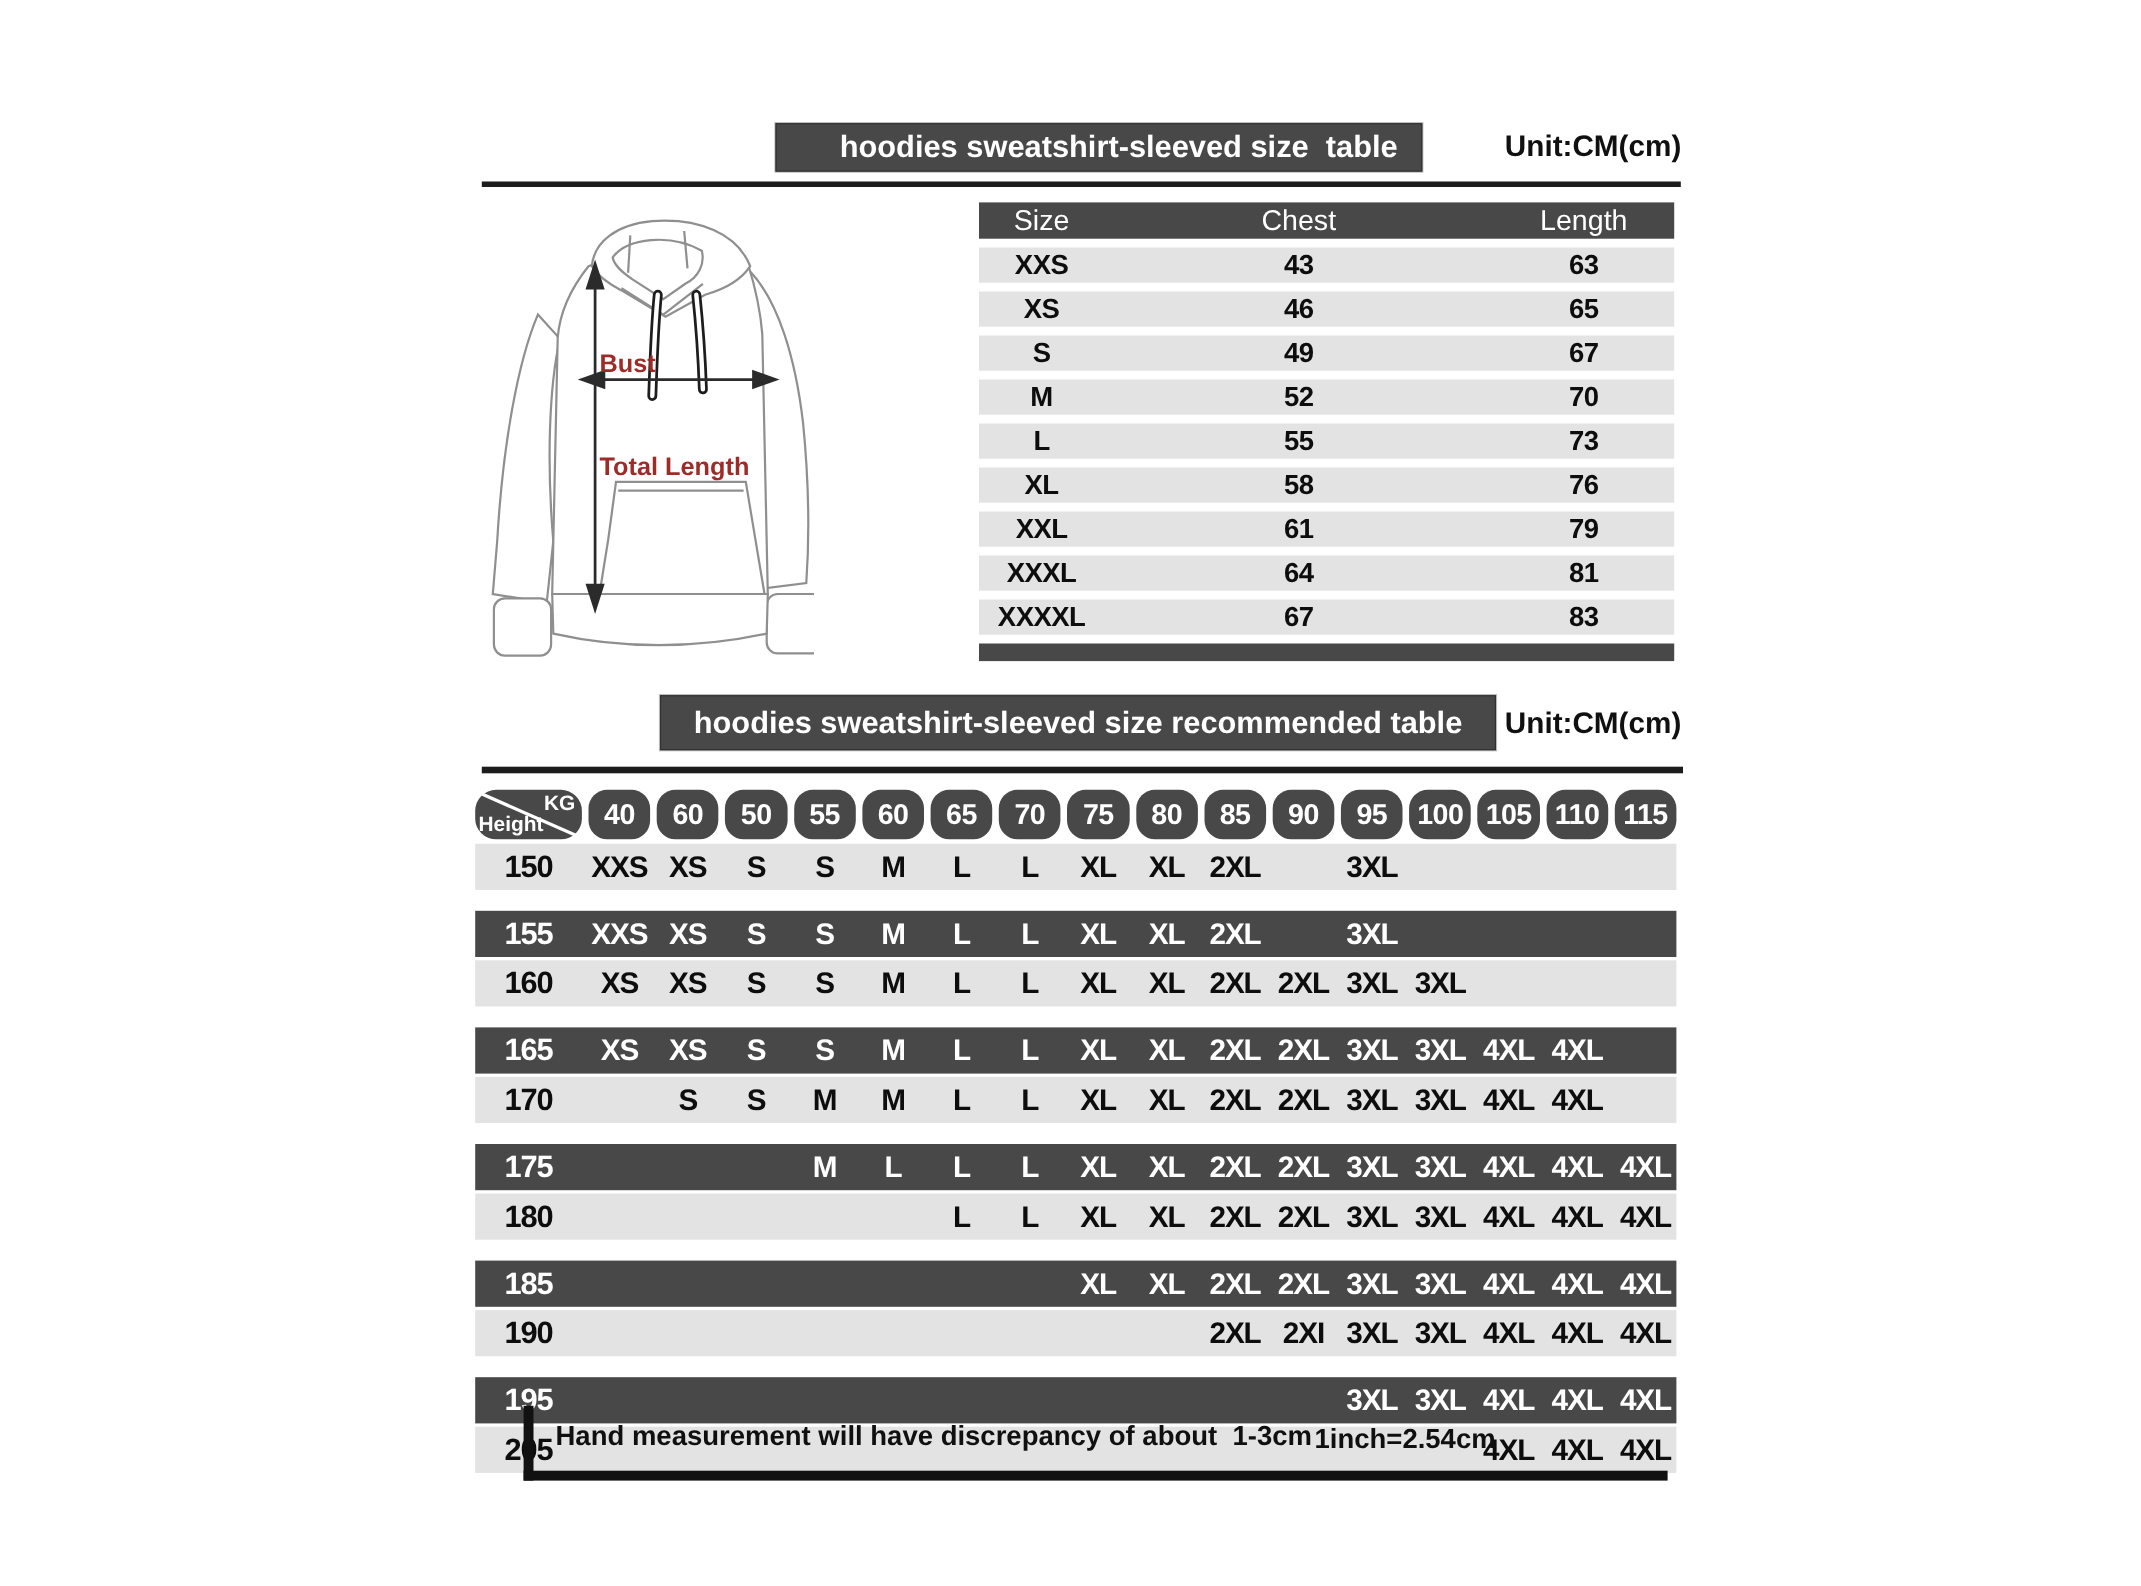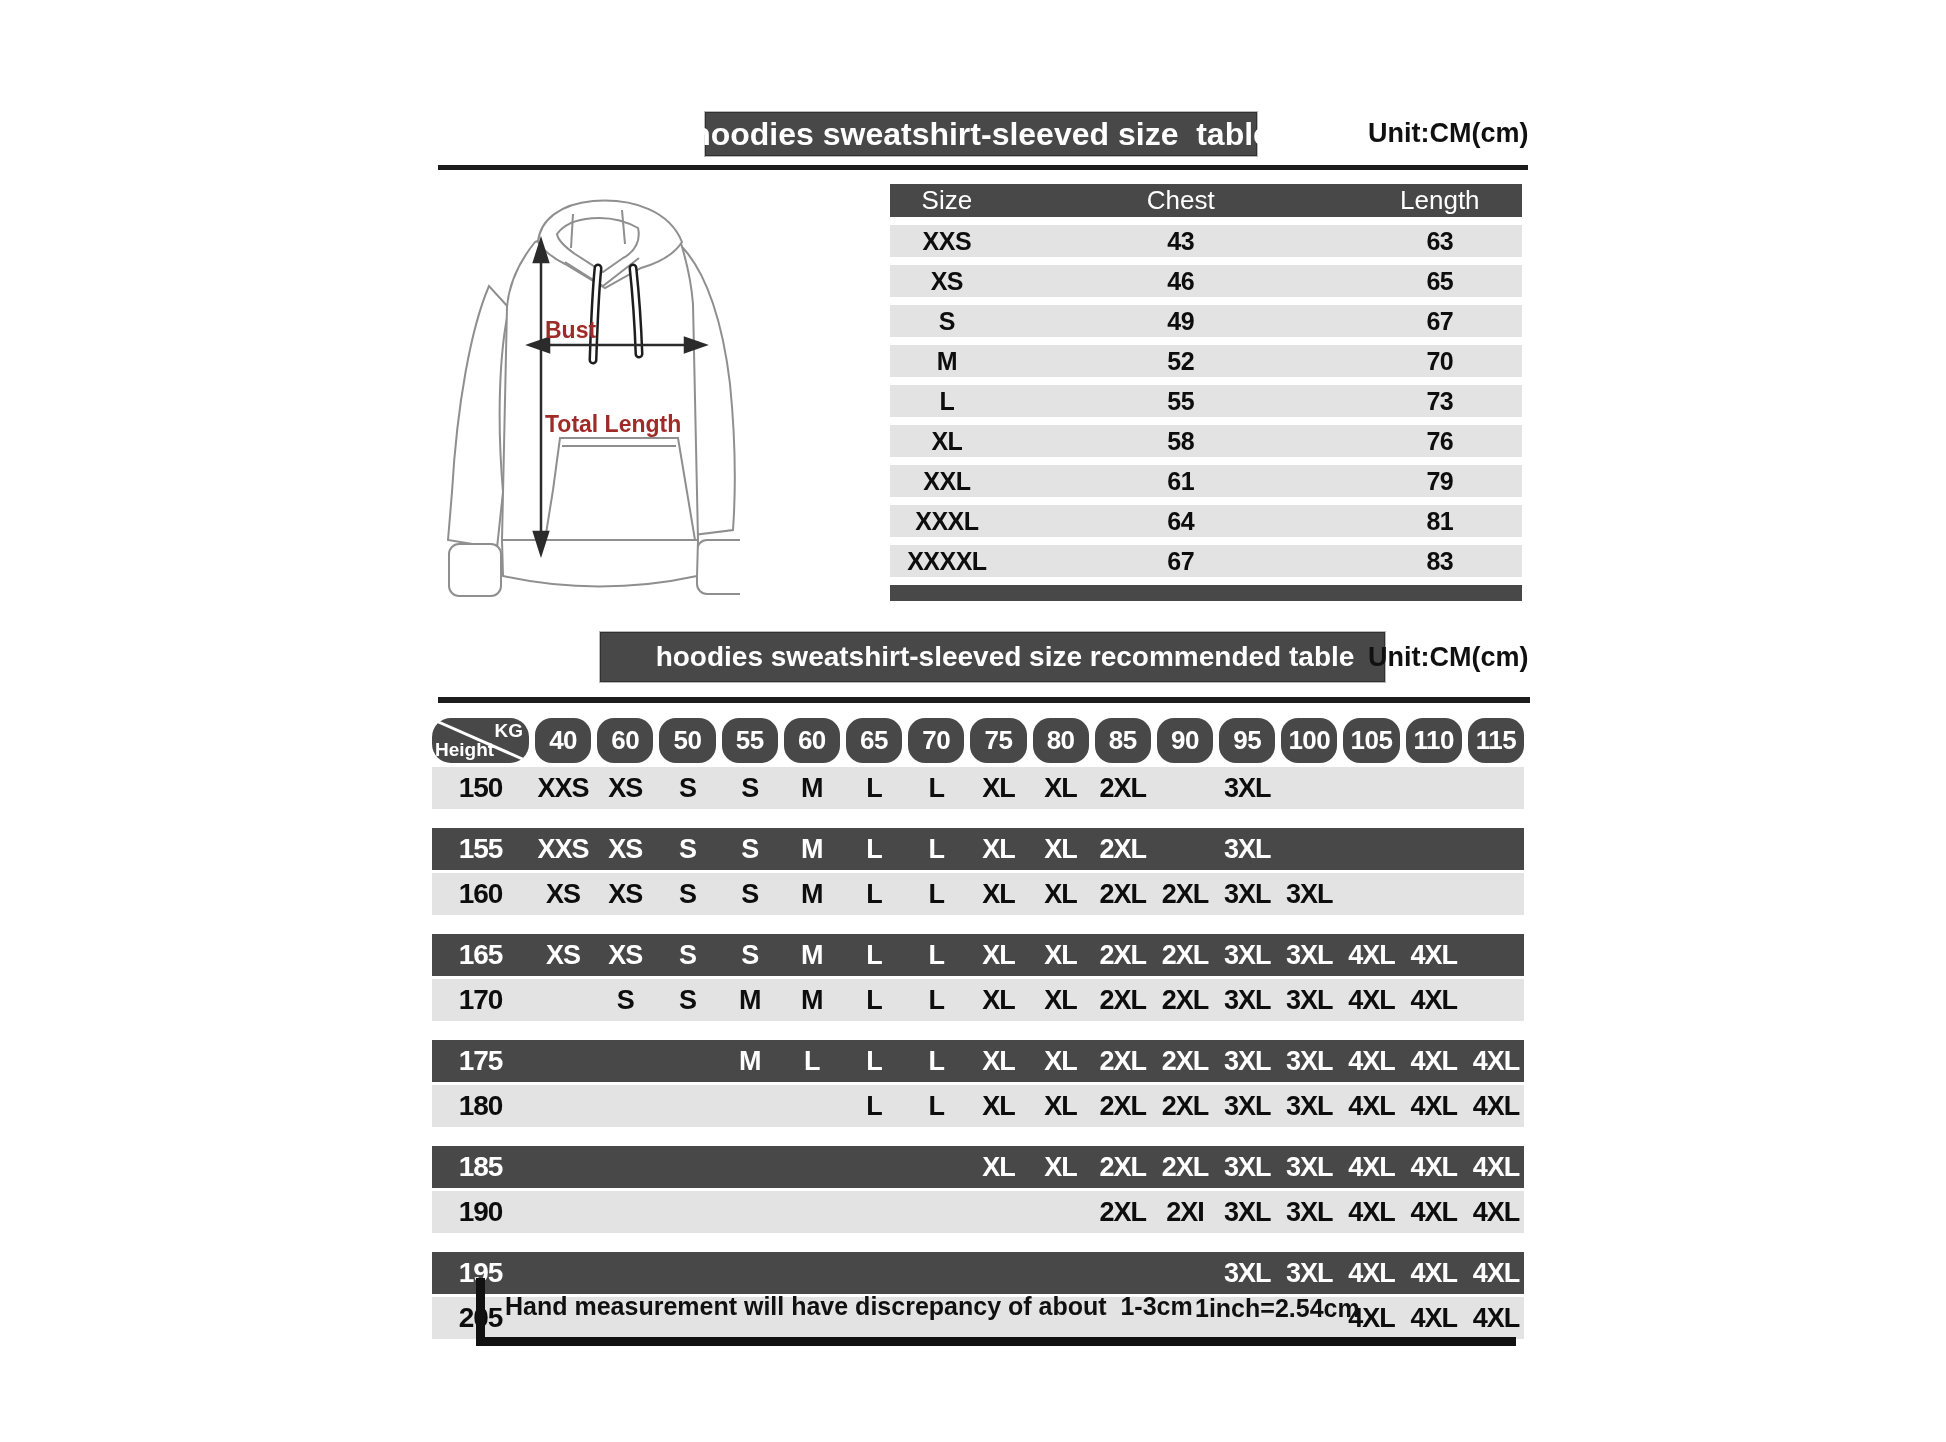"hoodies sweatshirt-sleeved size table" .banner1 { font-size: 32px -> 28px; padding-left: none -> 36px }
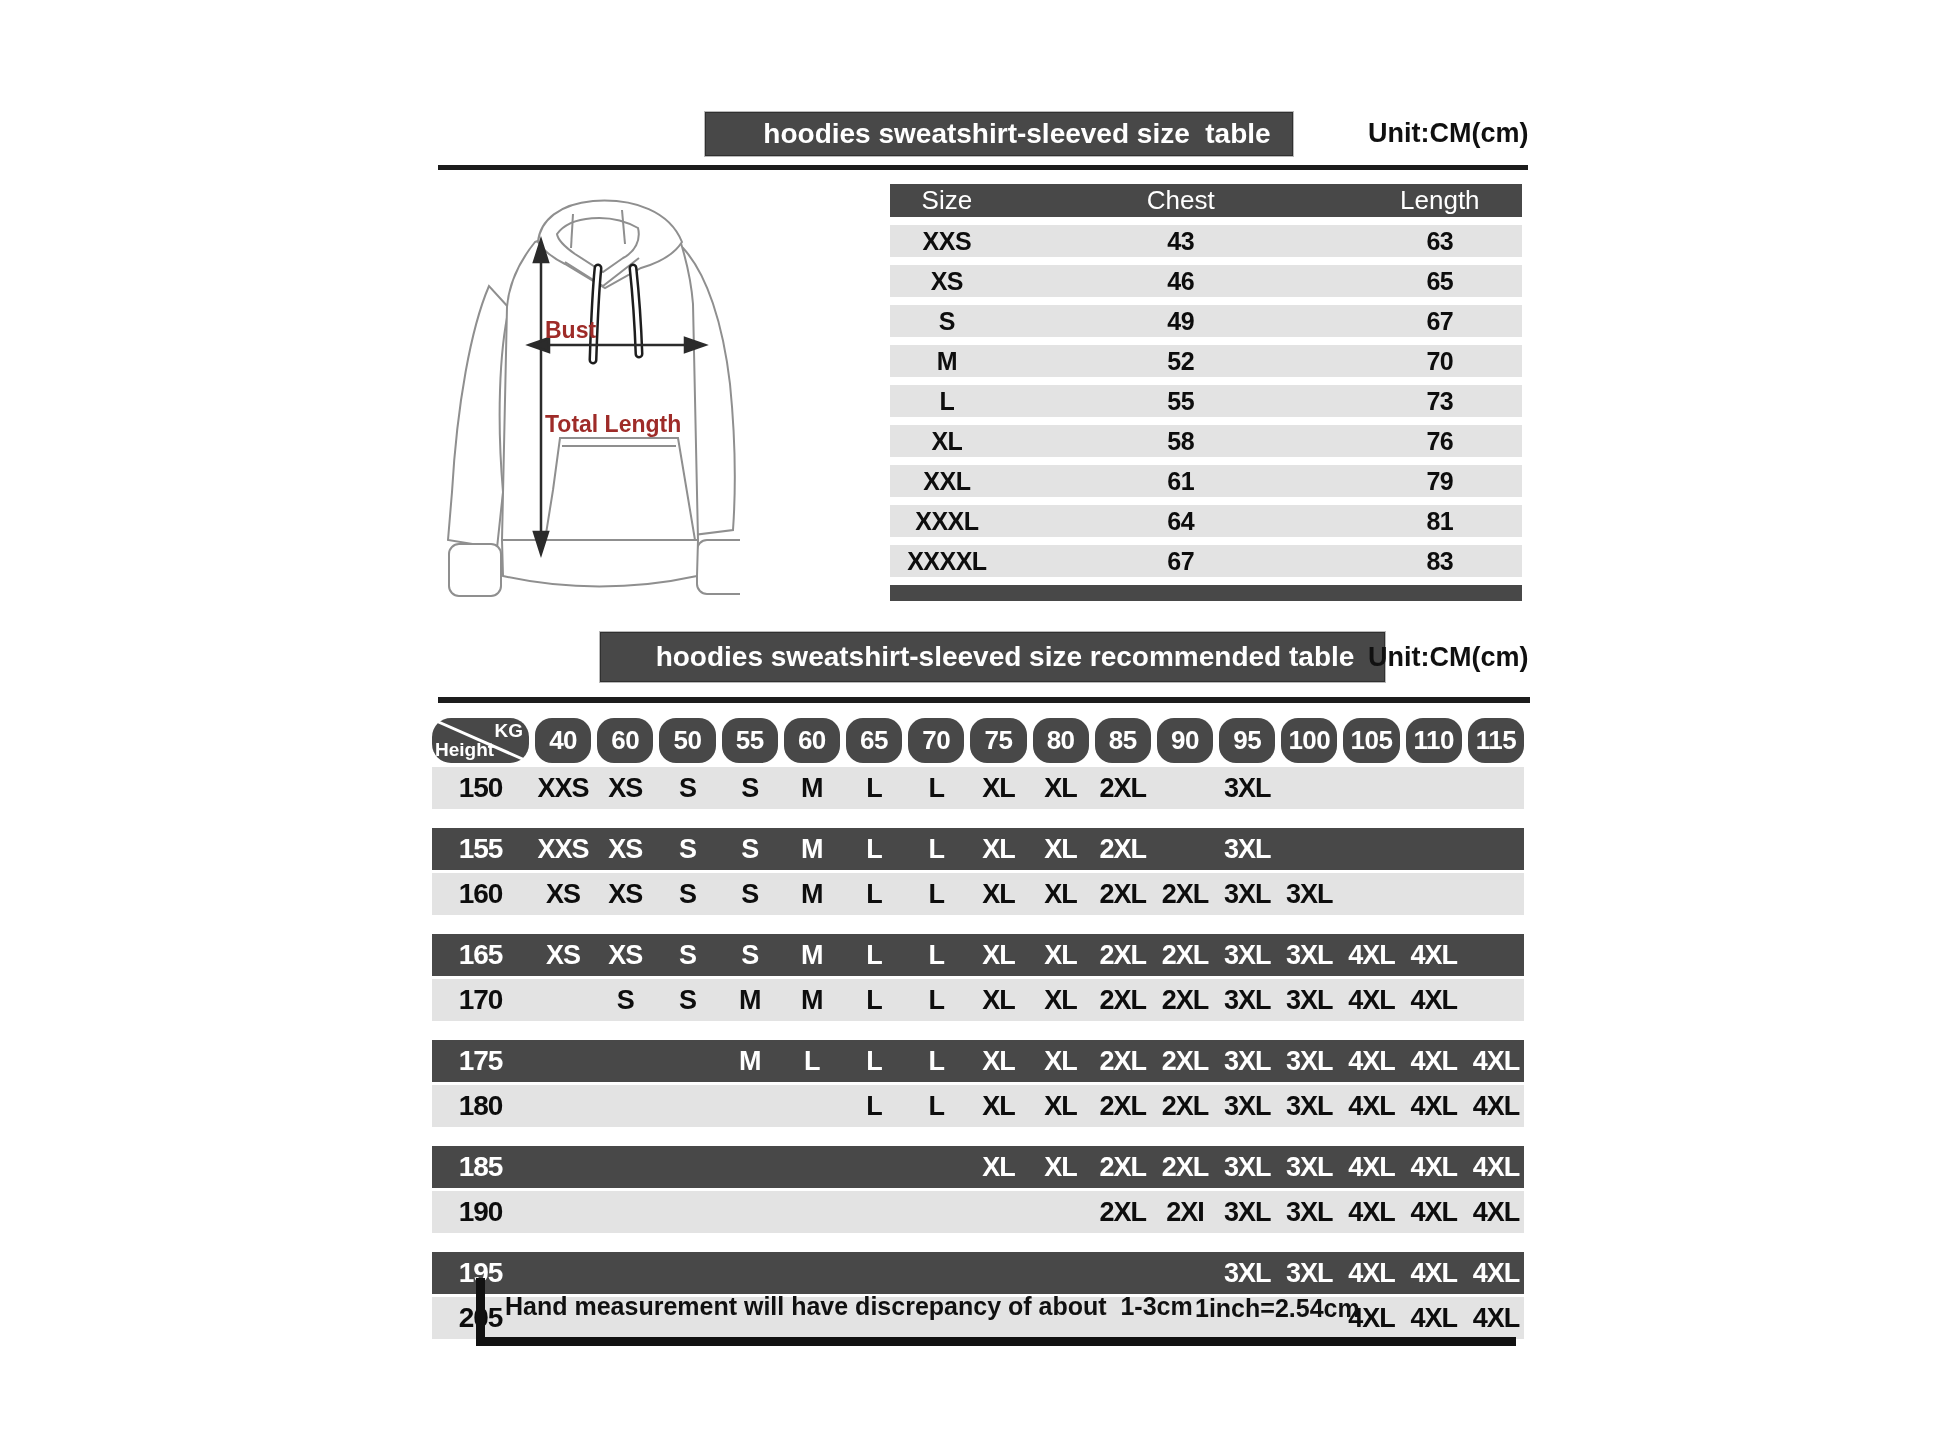"hoodies sweatshirt-sleeved size" .banner2 { padding-left: 25px -> none }
